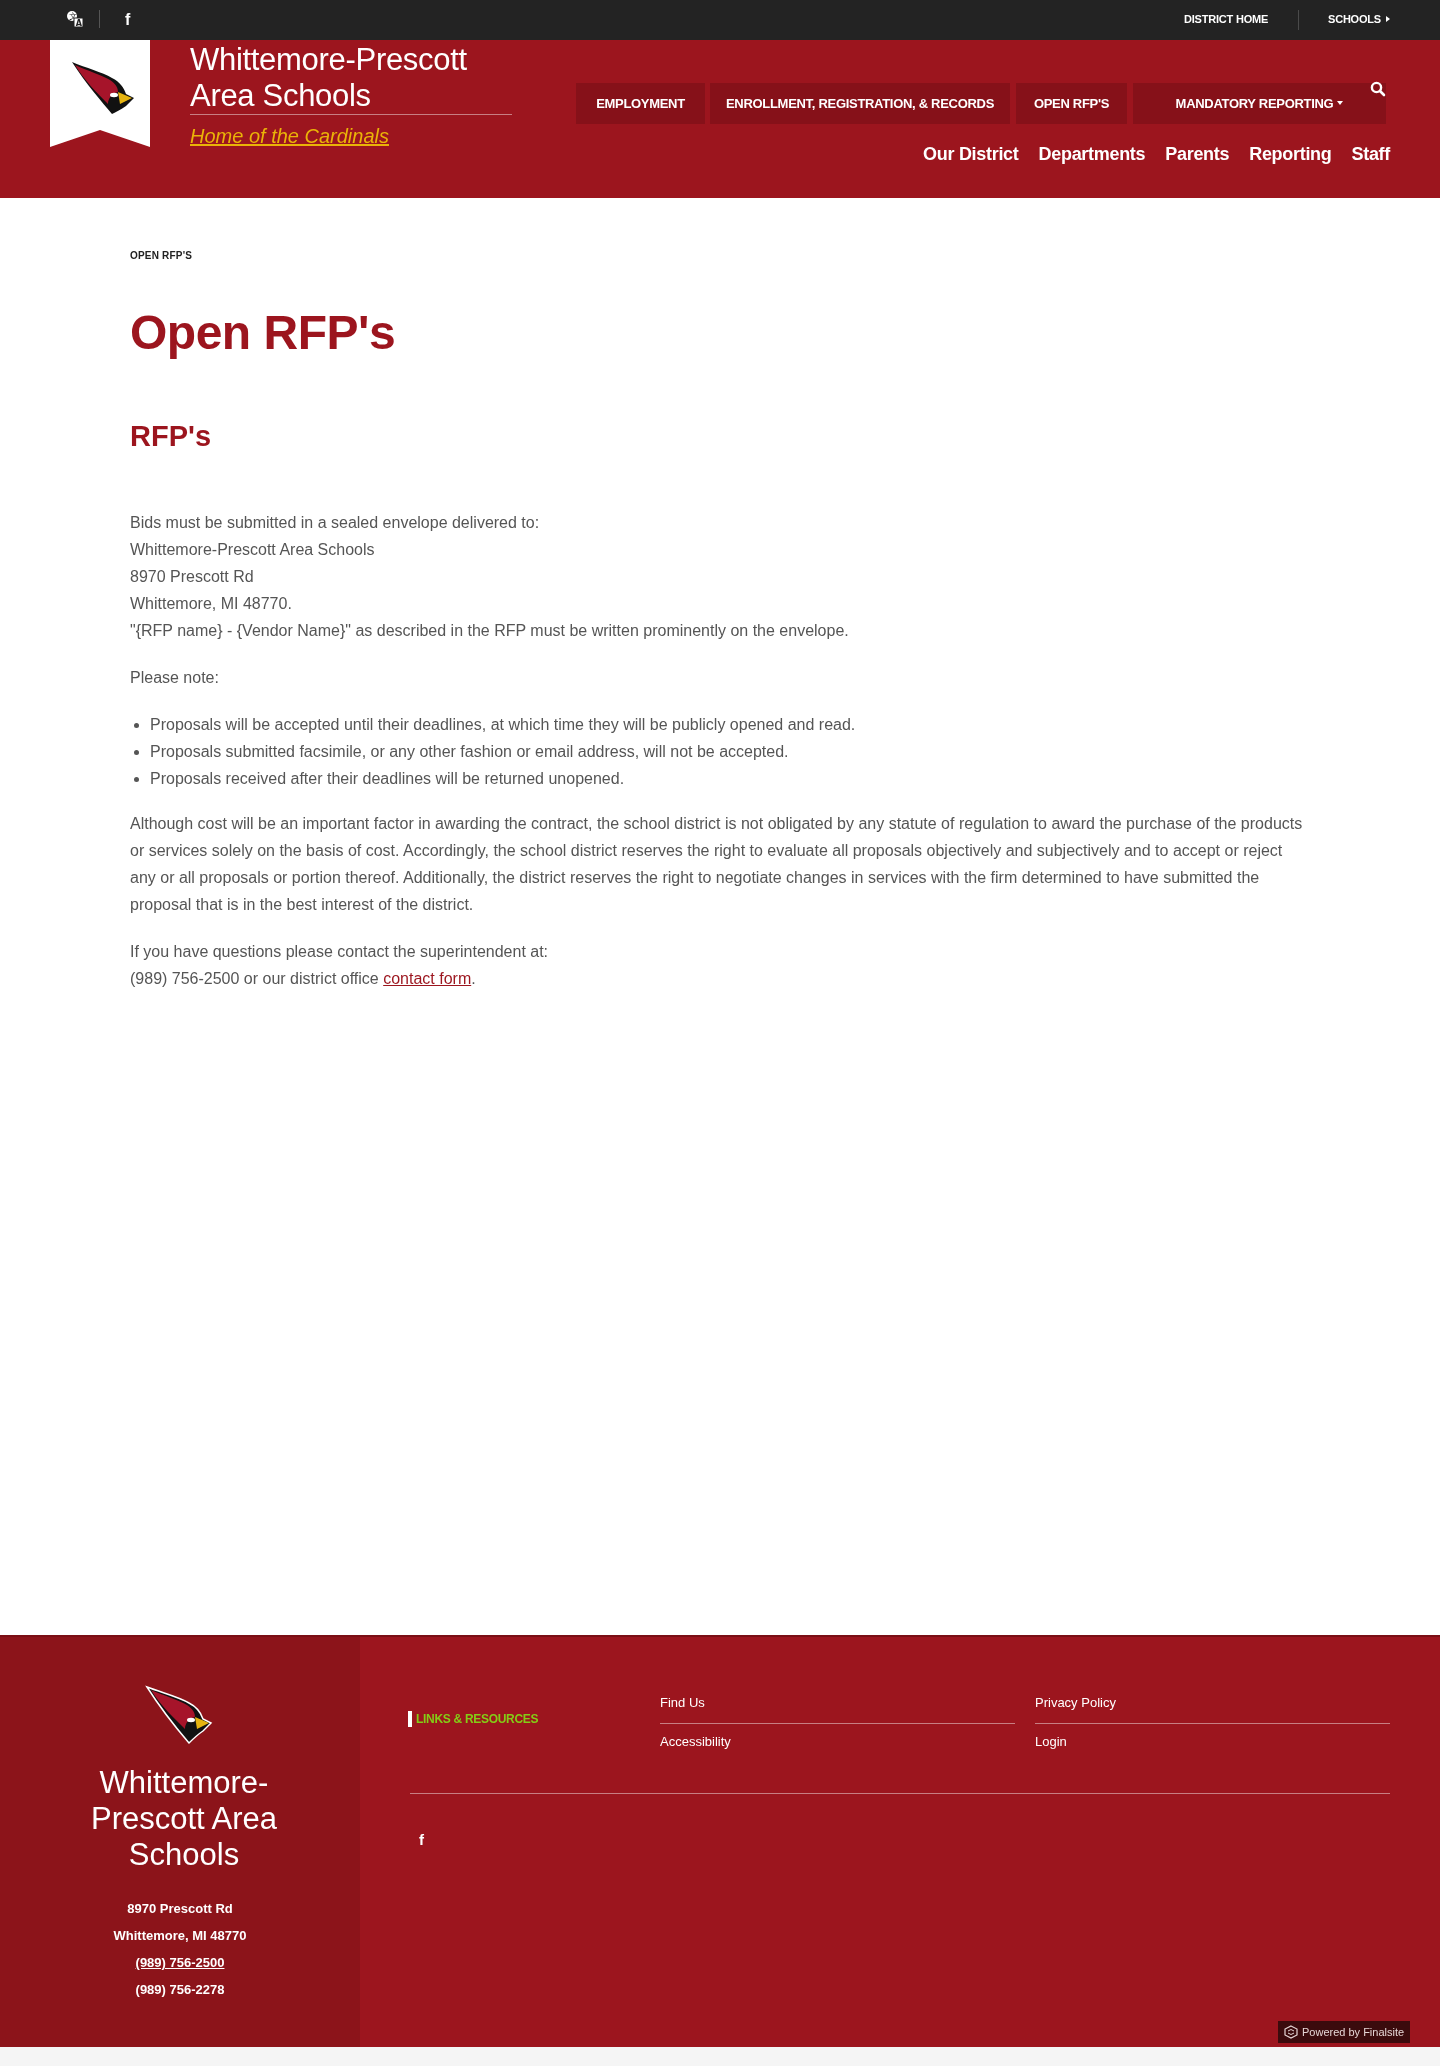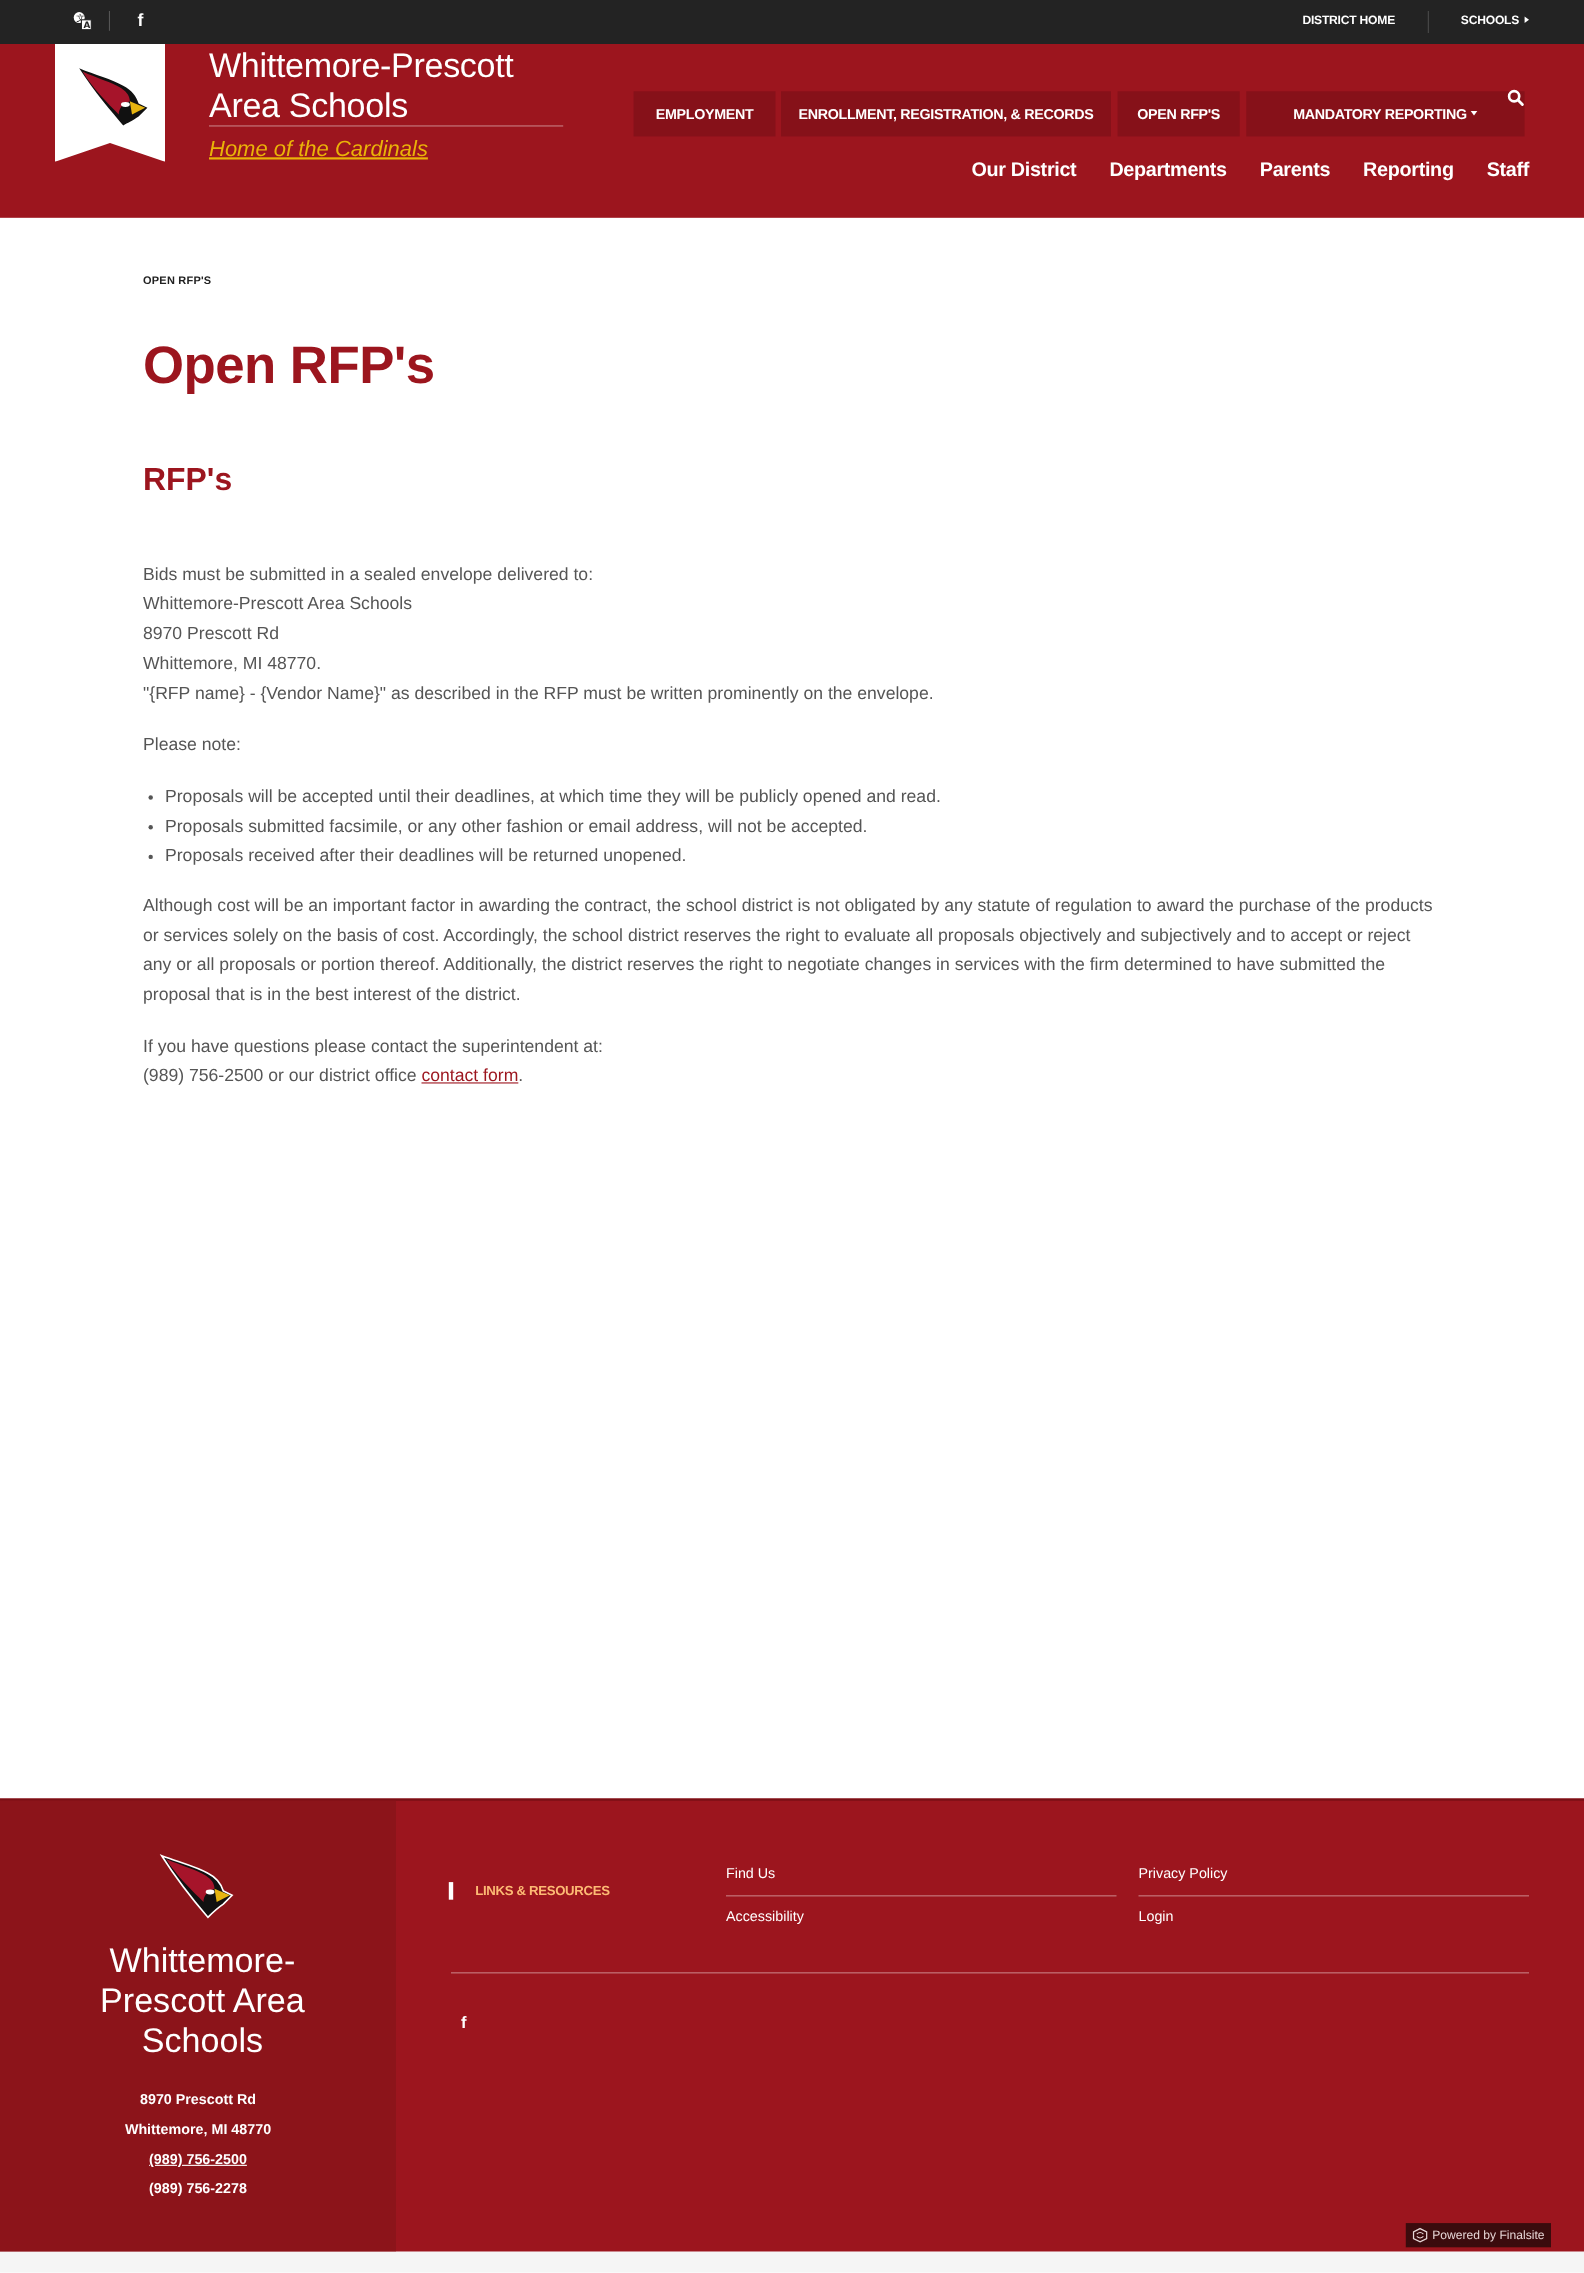"Our District" .main-nav a { margin-left: 30px -> 20px }
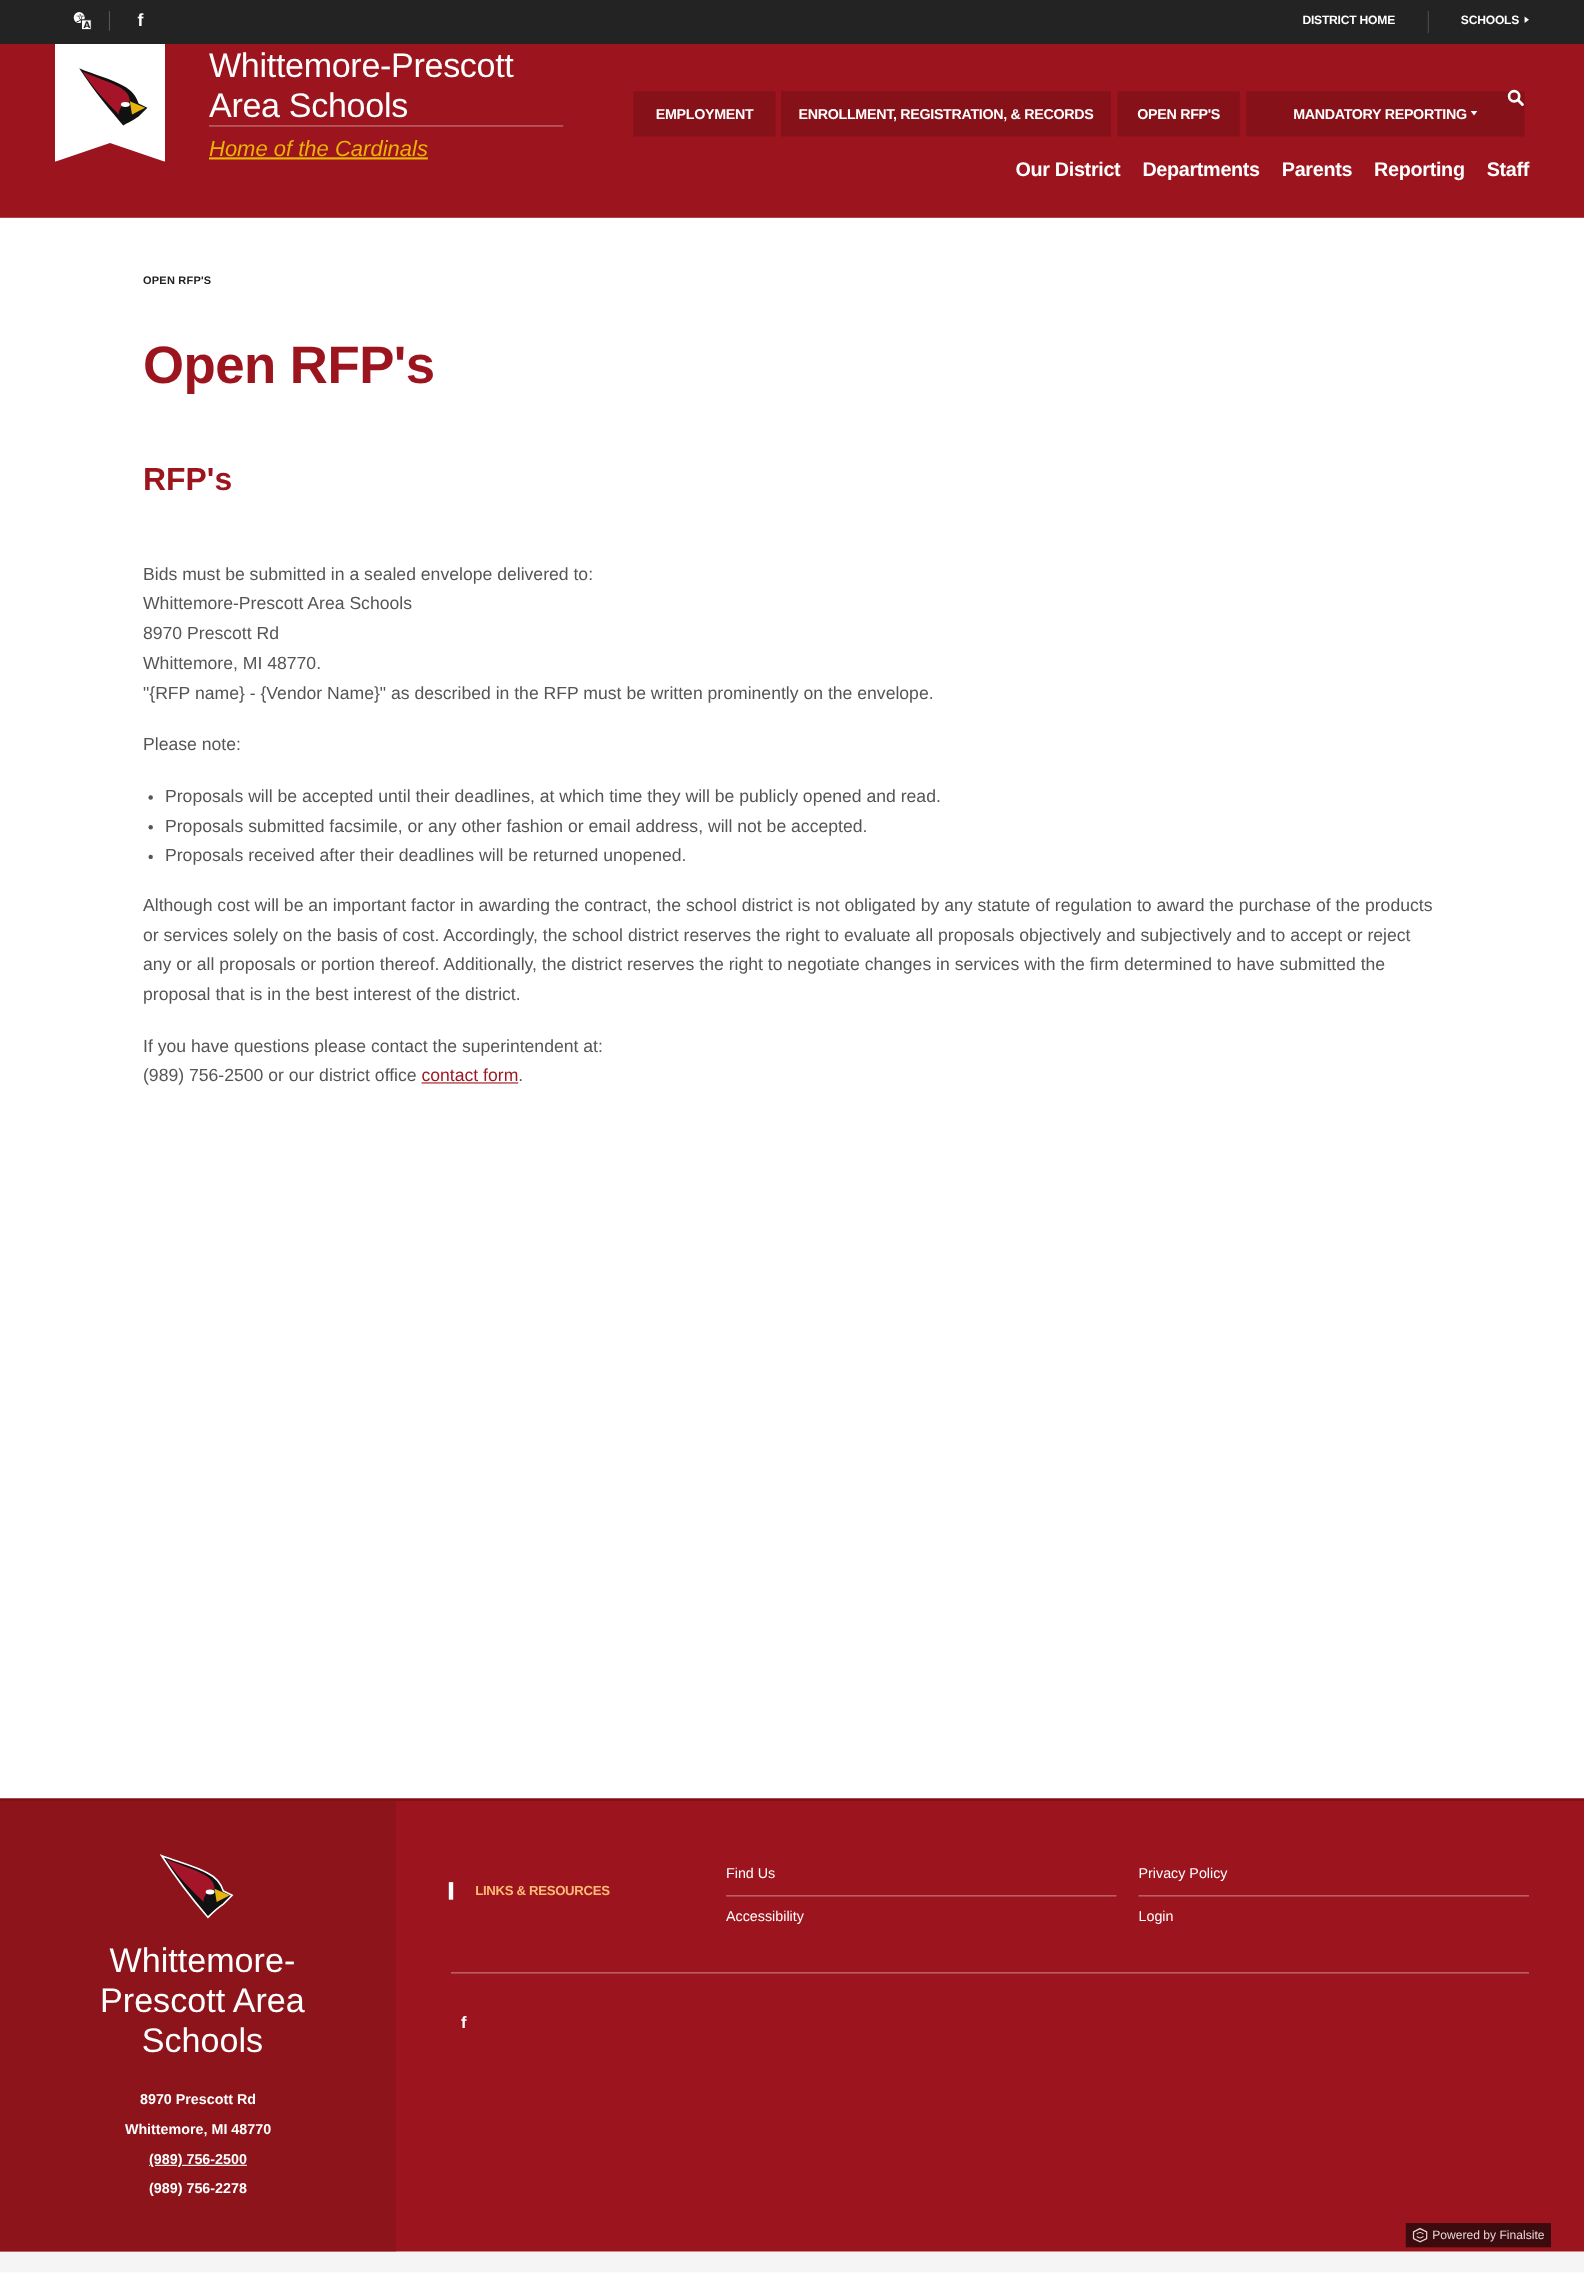"LINKS & RESOURCES" .links-head { color: #fdba74 -> #84cc16; padding-left: 20px -> 4px }
